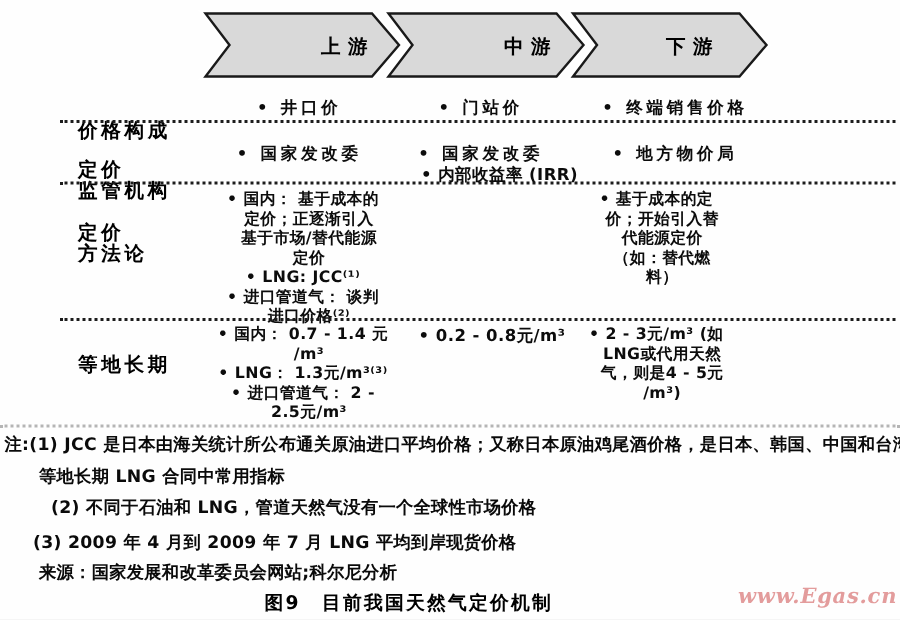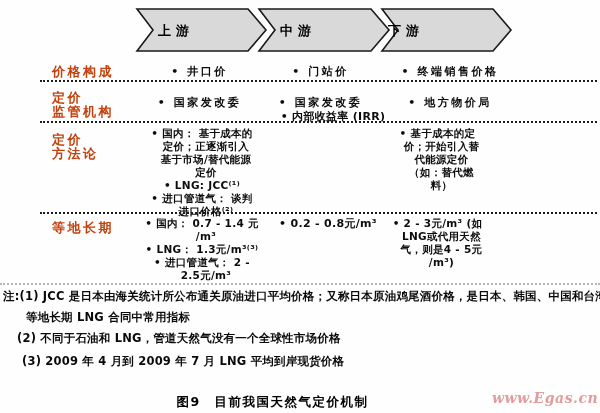"上游" .stage-label { text-align: left -> right }
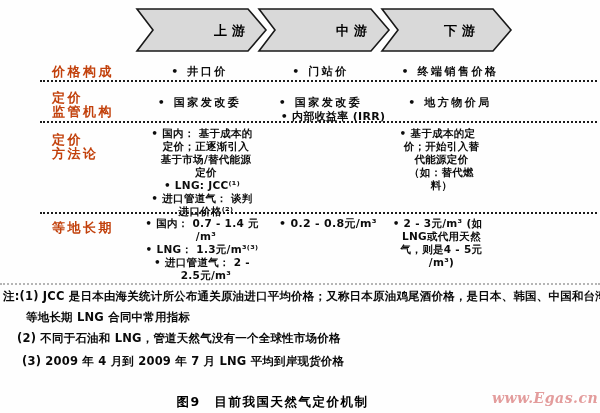"价格构成" .row-label { color: #c2410c -> #000000; margin-top: none -> 16px }
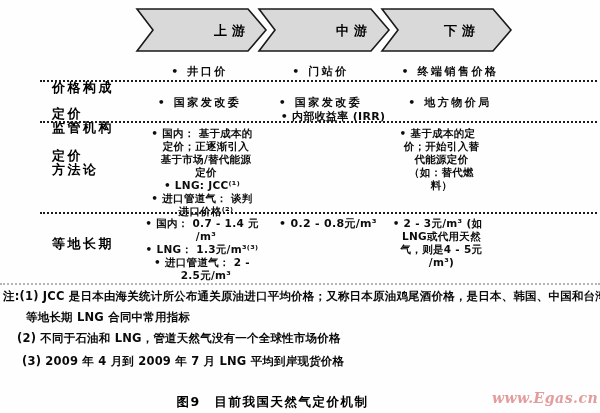"(2) 不同于石油和 LNG，管道天然气没有一个全球性市场价格" div.abs { left: 17px -> 34px }
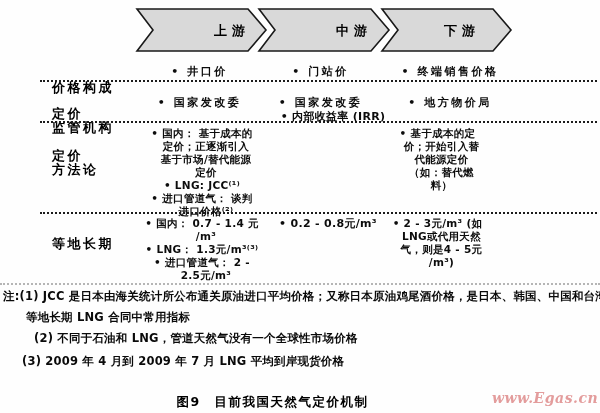"来源：国家发展和改革委员会网站;科尔尼分析" div.abs { html: none -> <div>来源：国家发展和改革委员会网站;科尔尼分析</div> }
